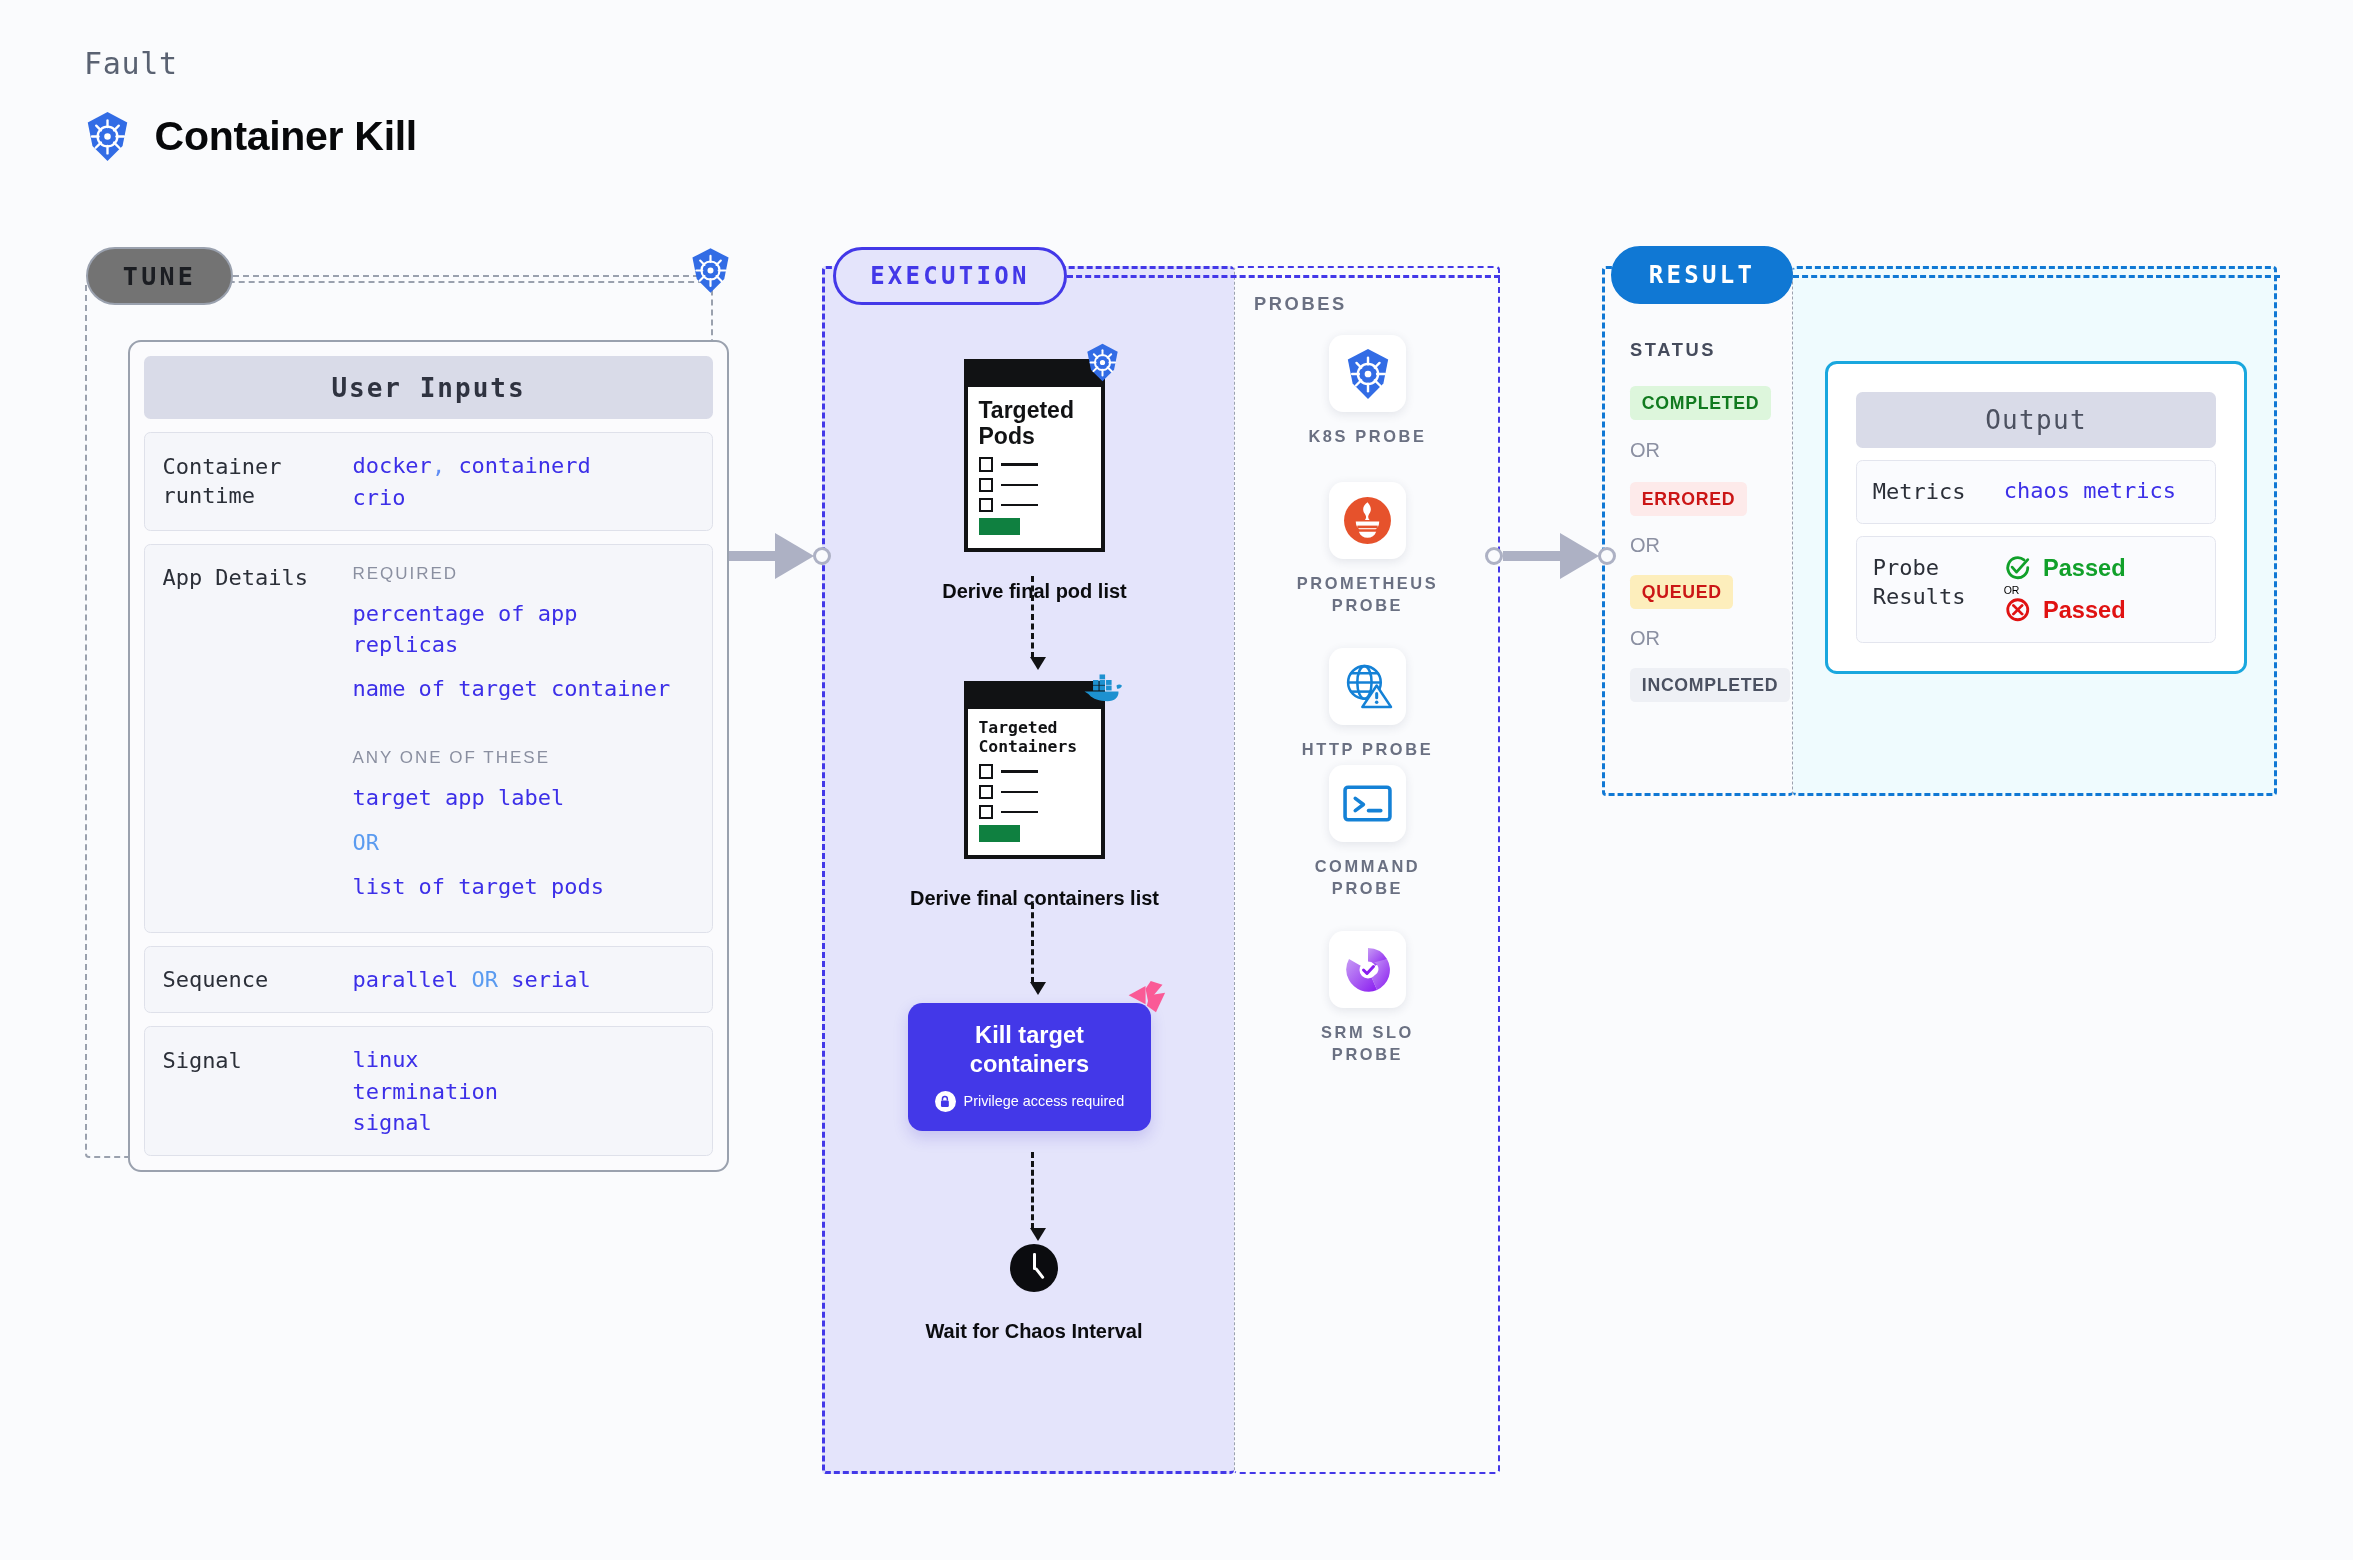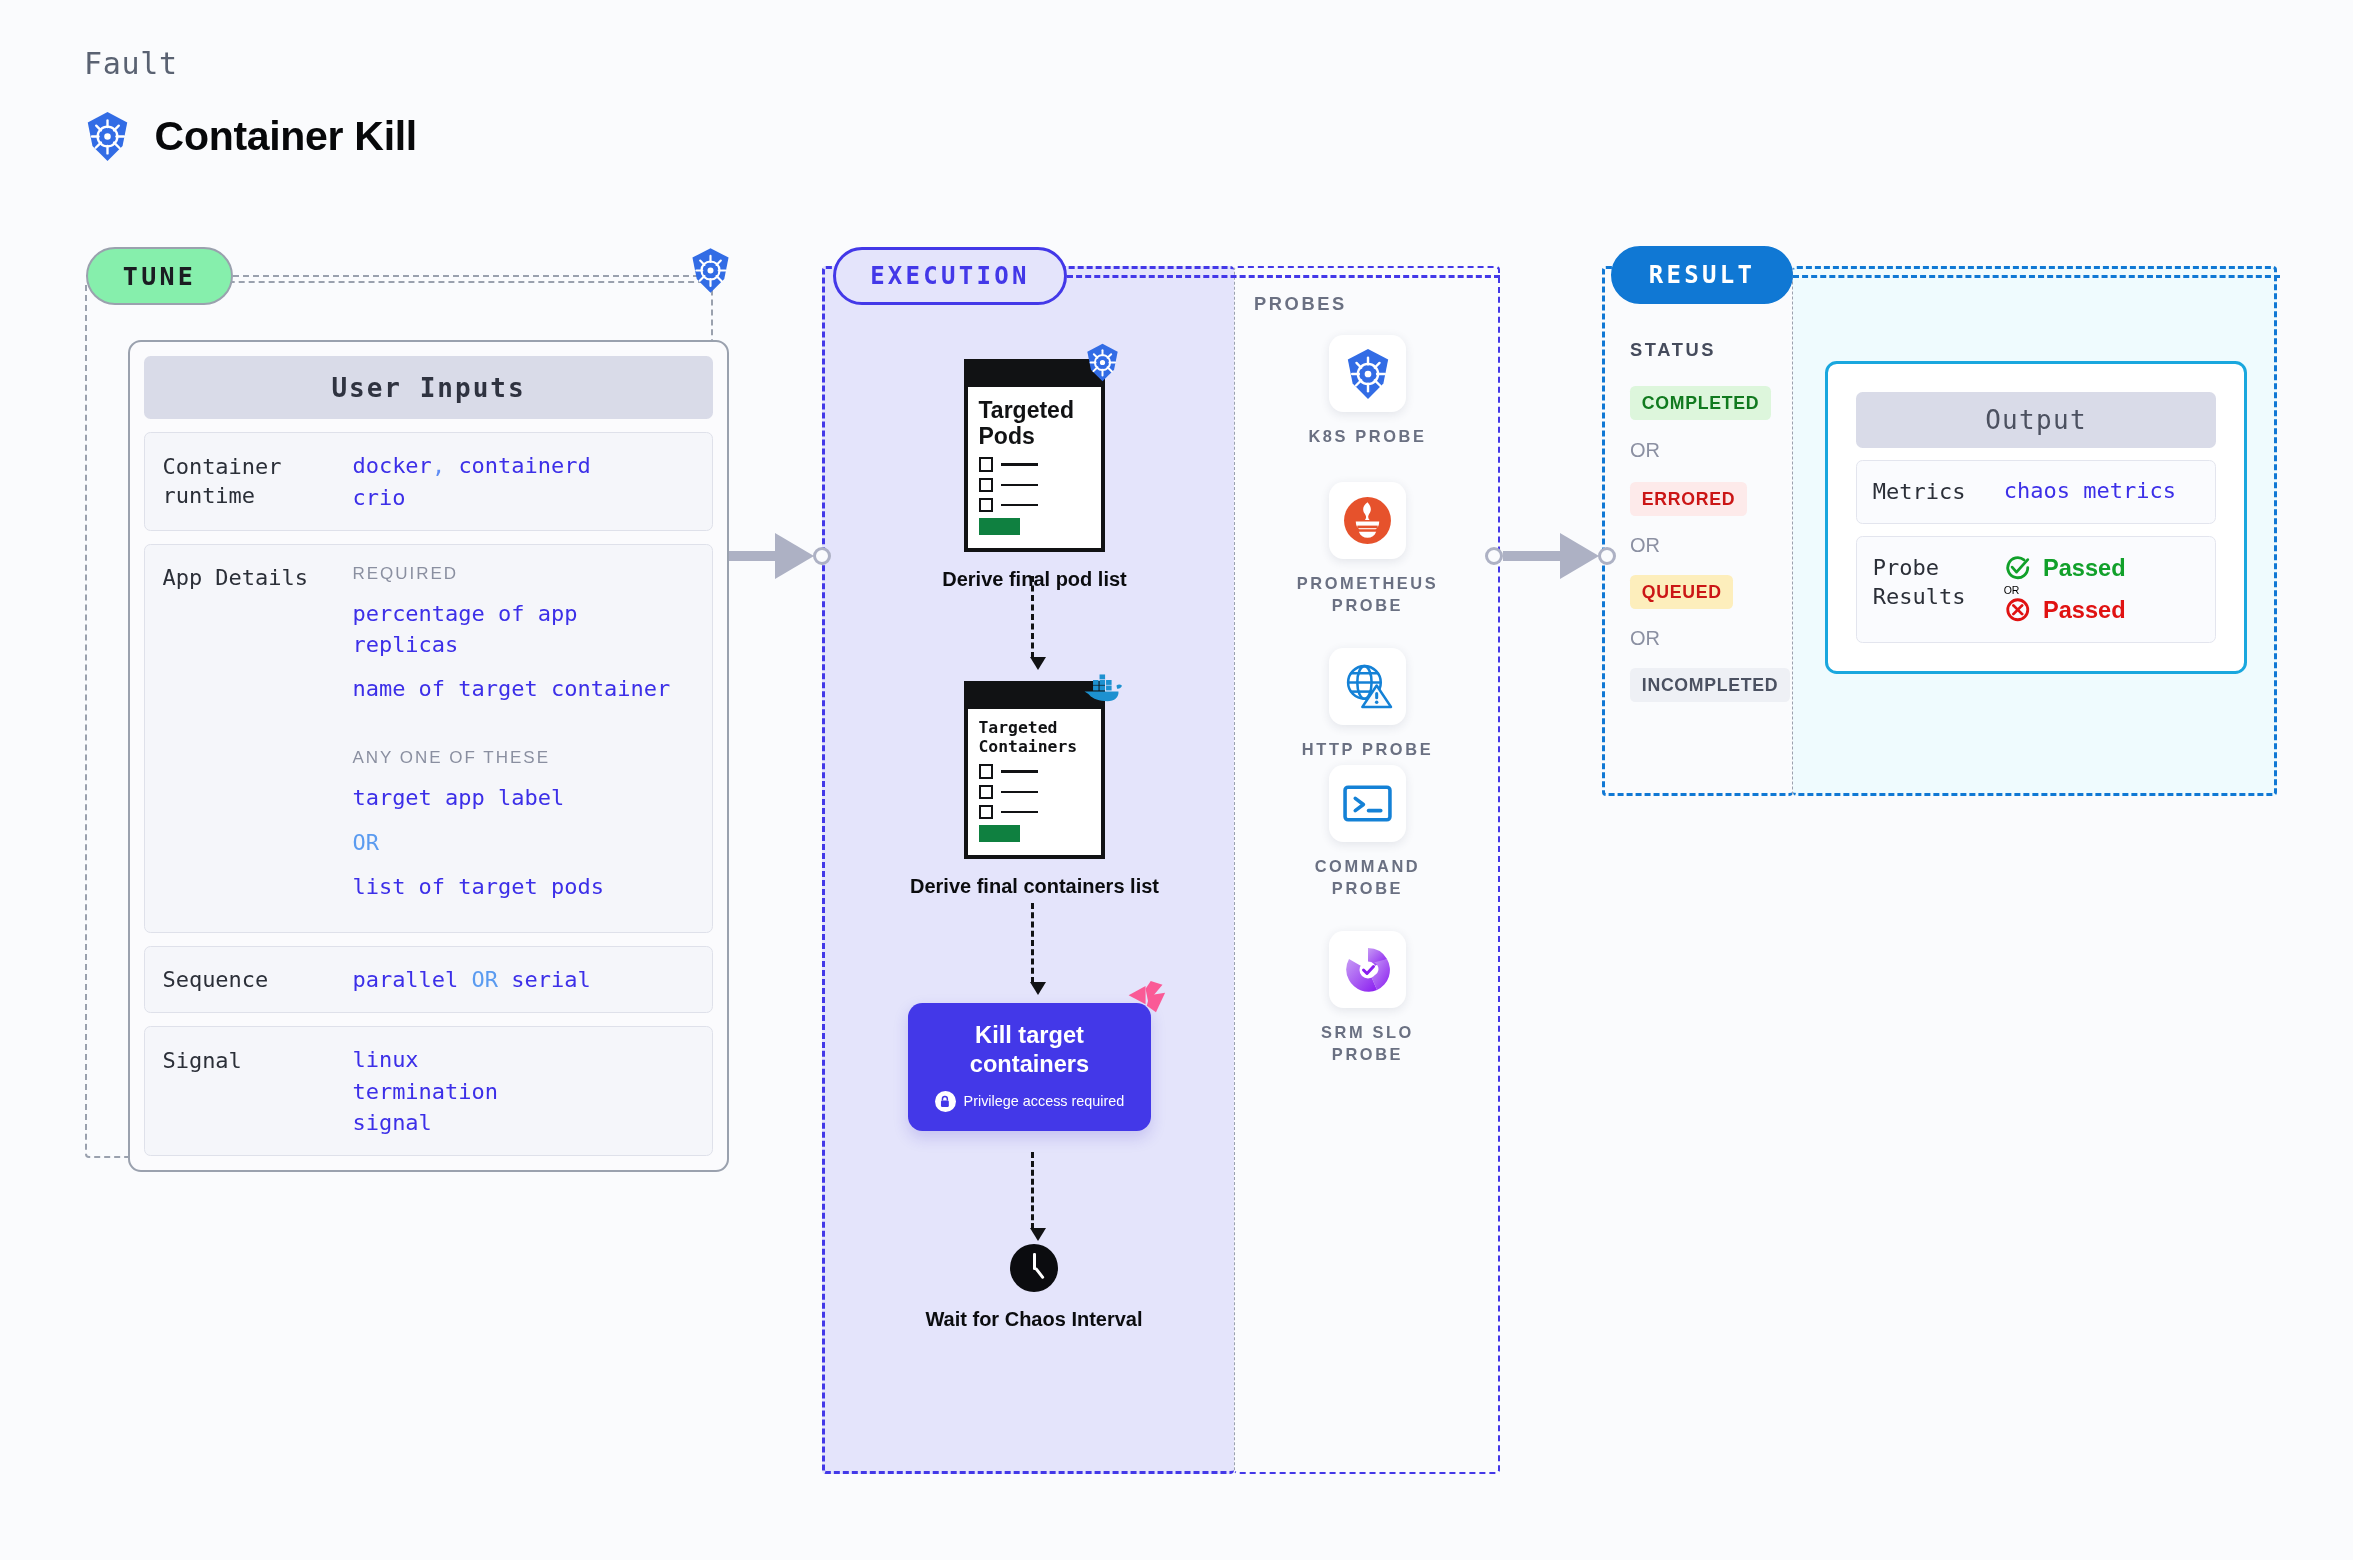"TUNE" #tune-pill { background: #86efac -> #737373 }
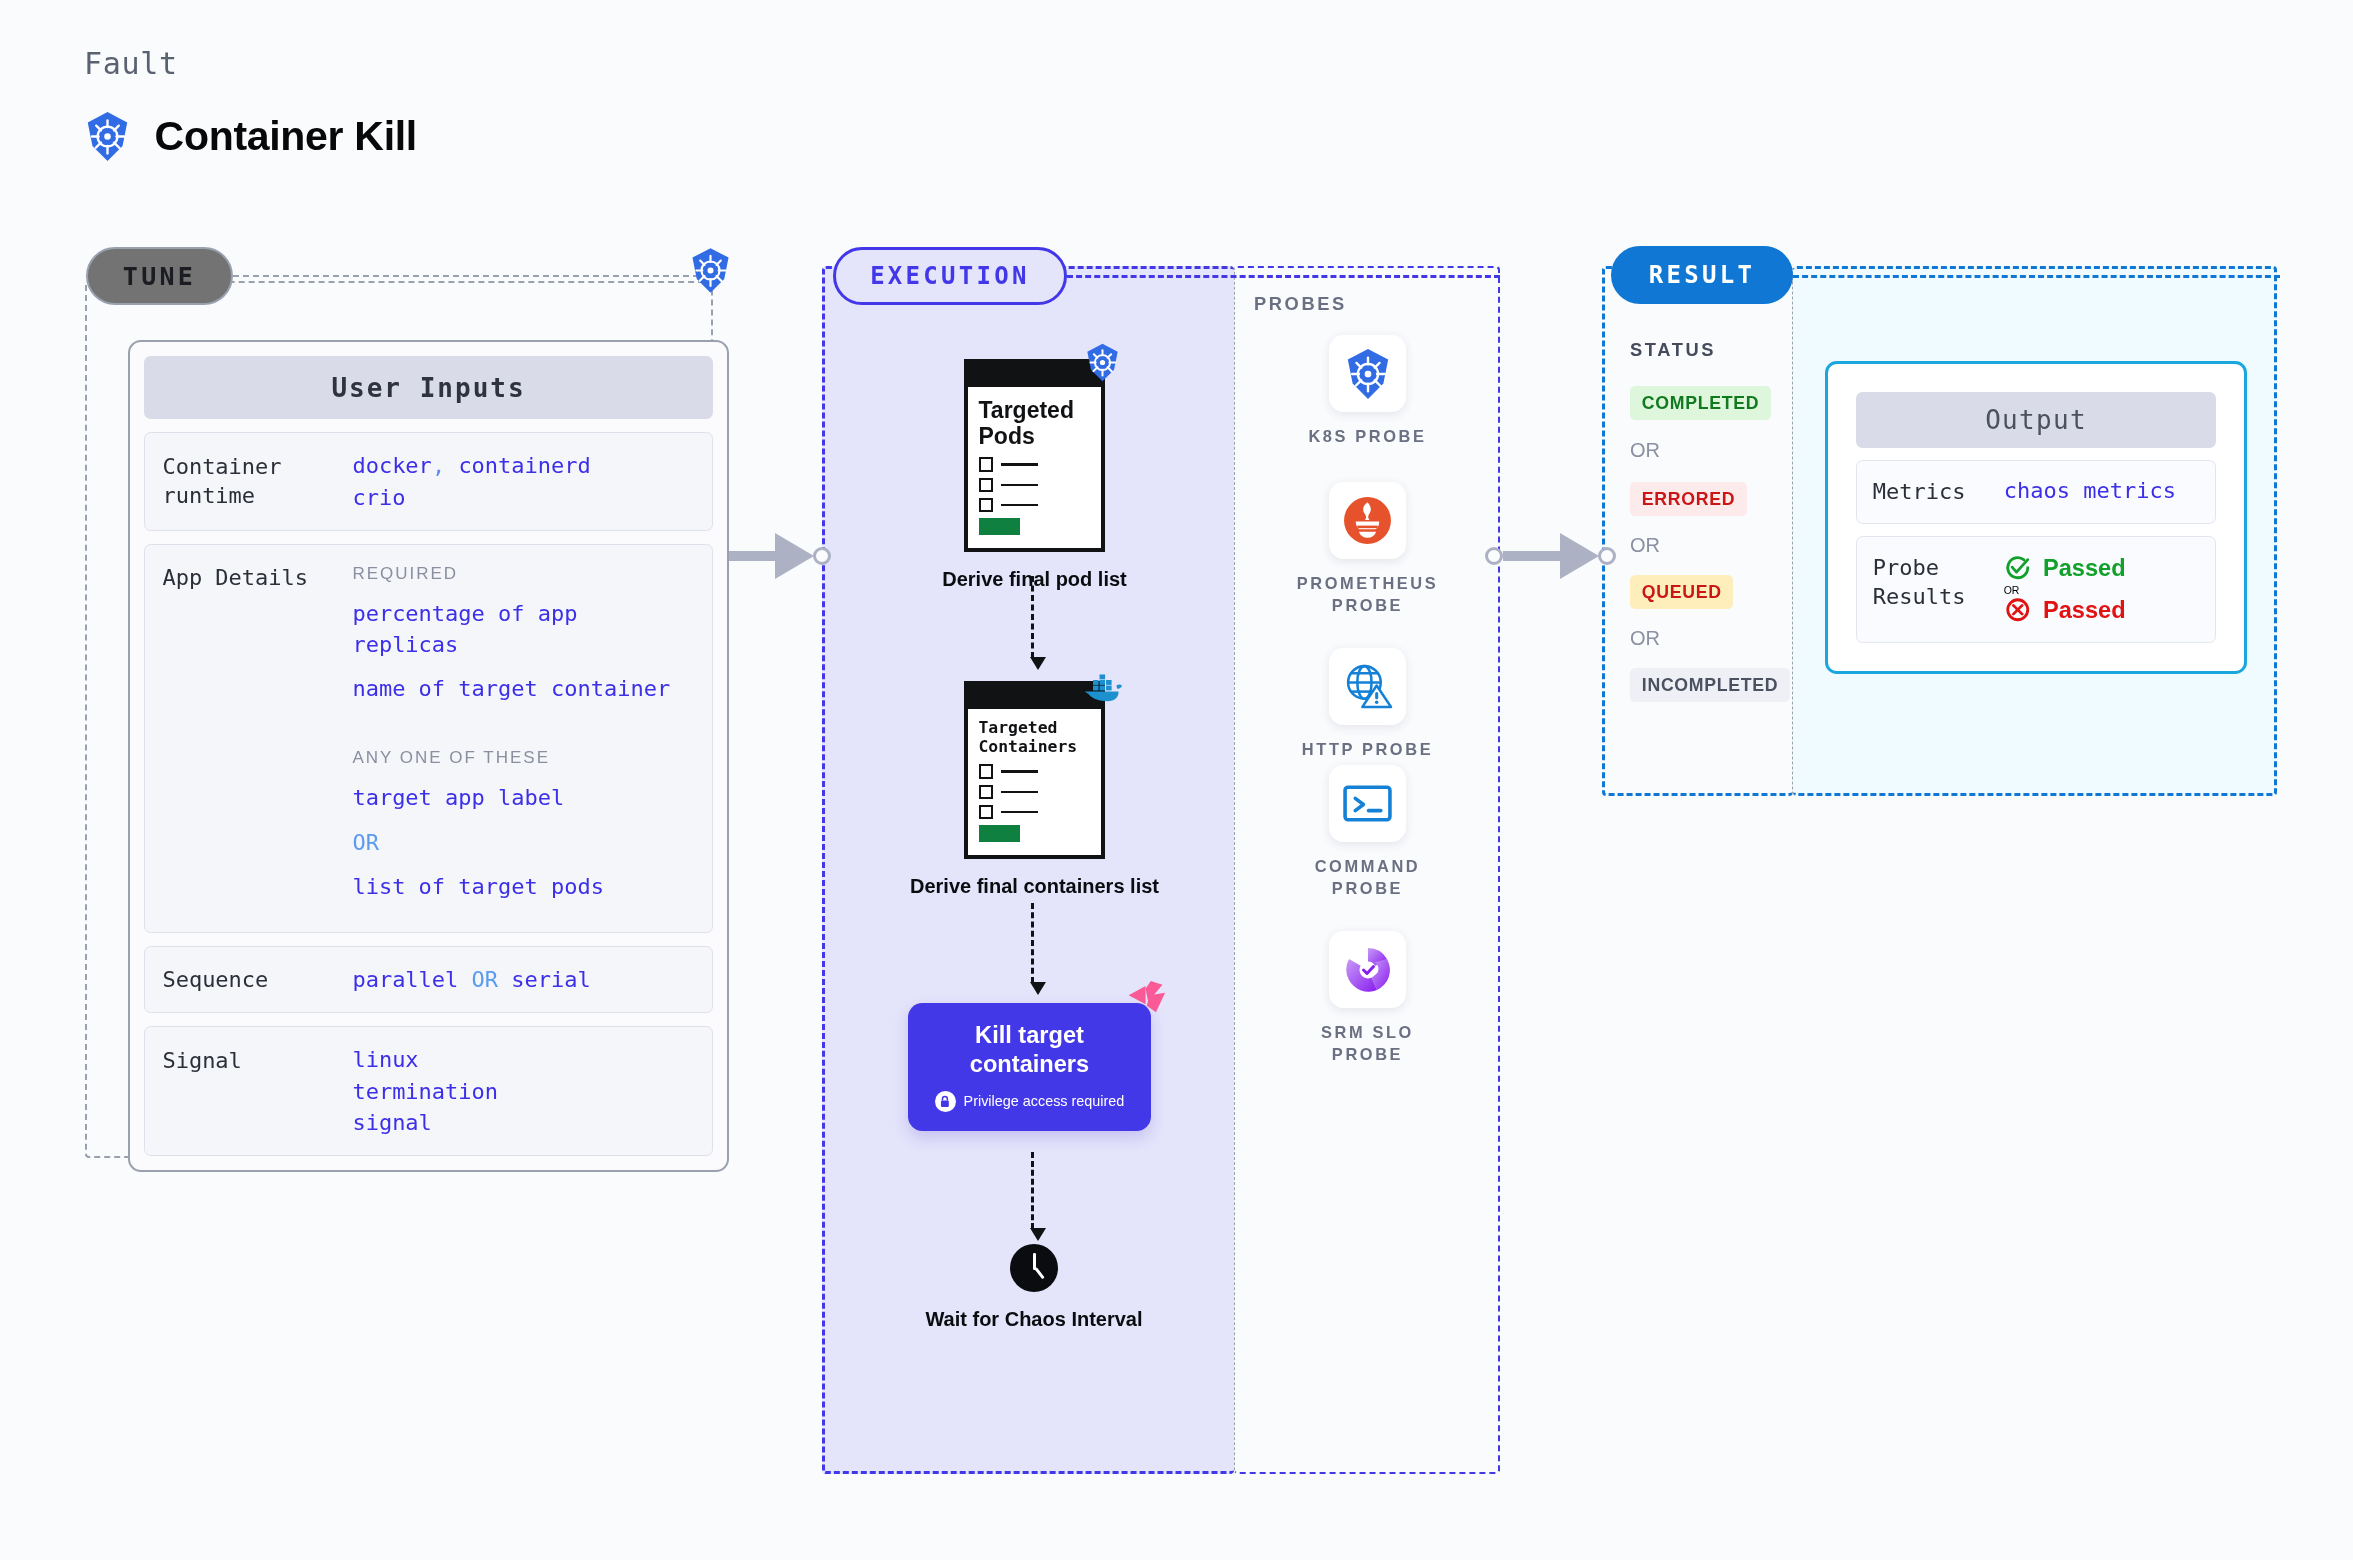"Derive final pod list" .node-caption { margin-top: 15px -> 27px }
